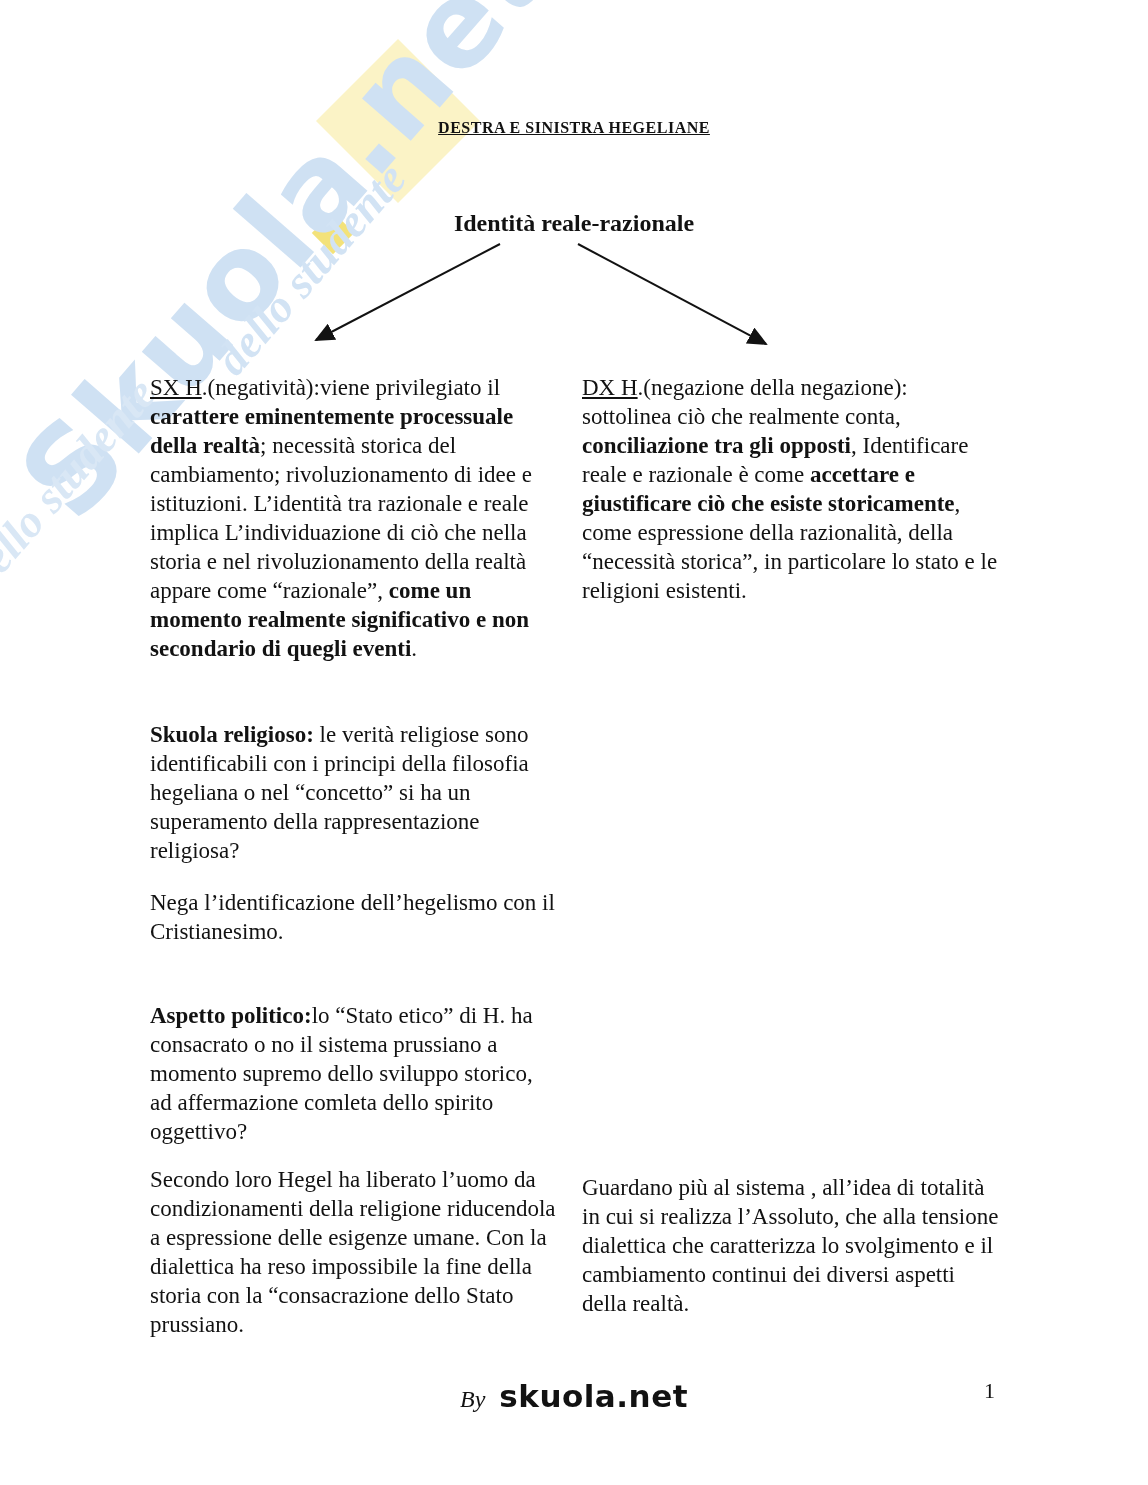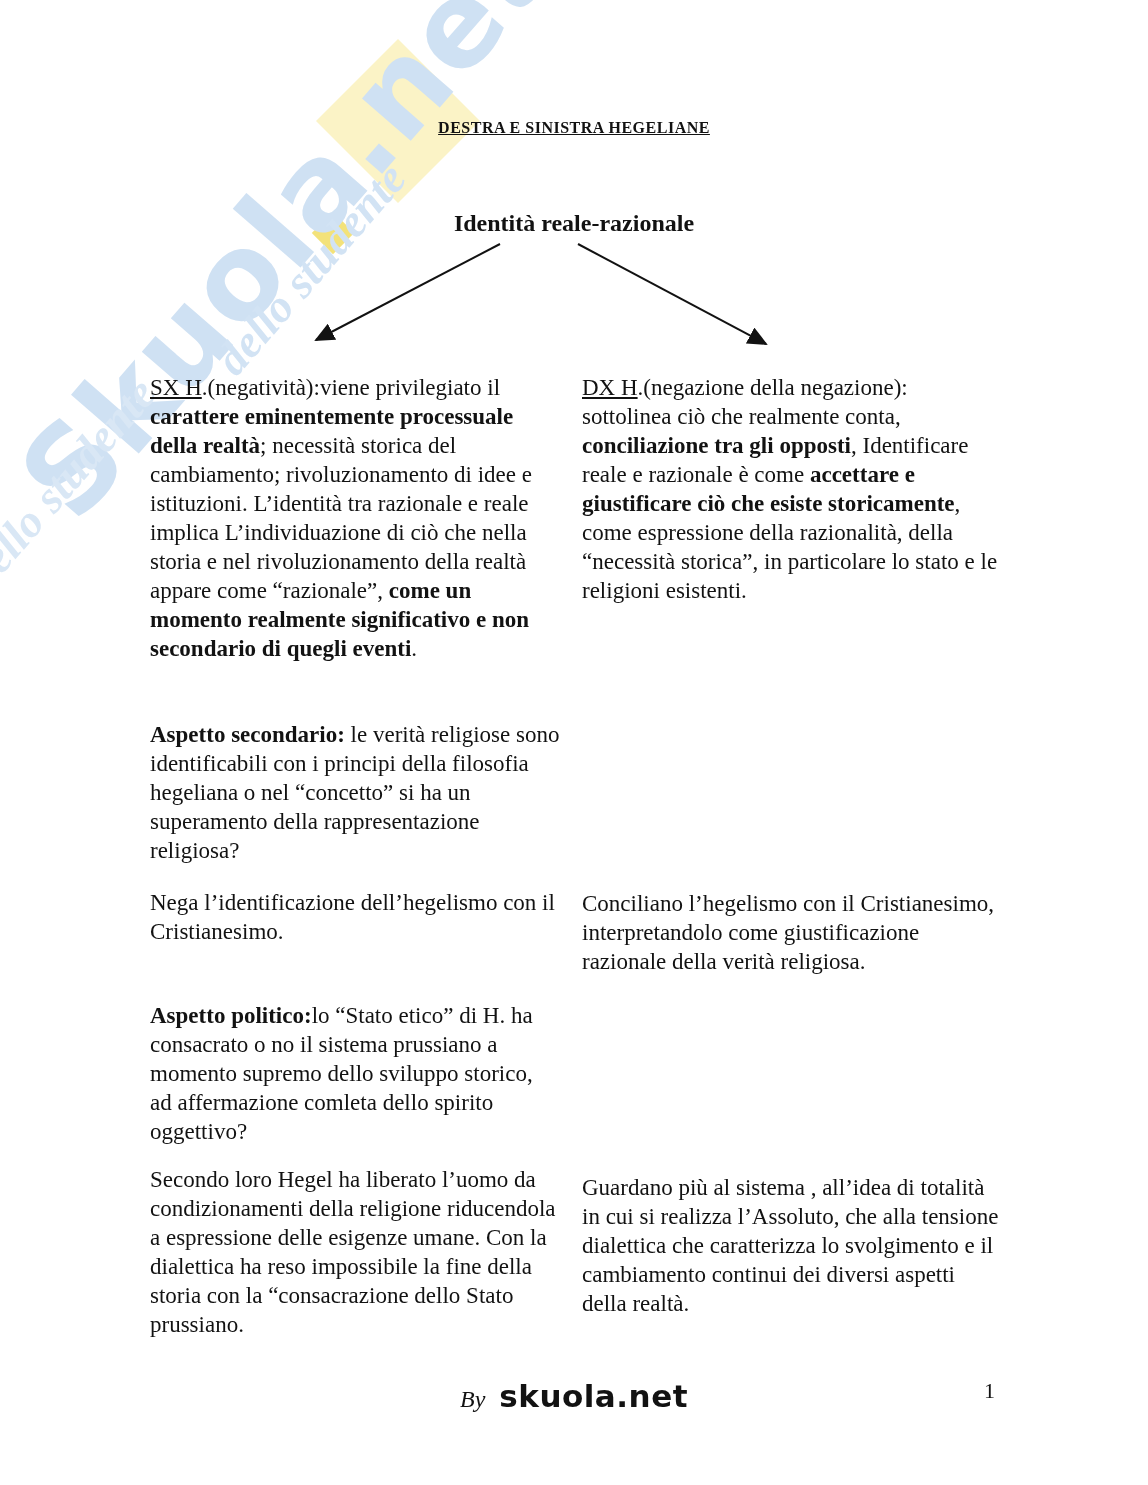"Aspetto secondario:" span.b { text: Aspetto secondario -> Skuola religioso }
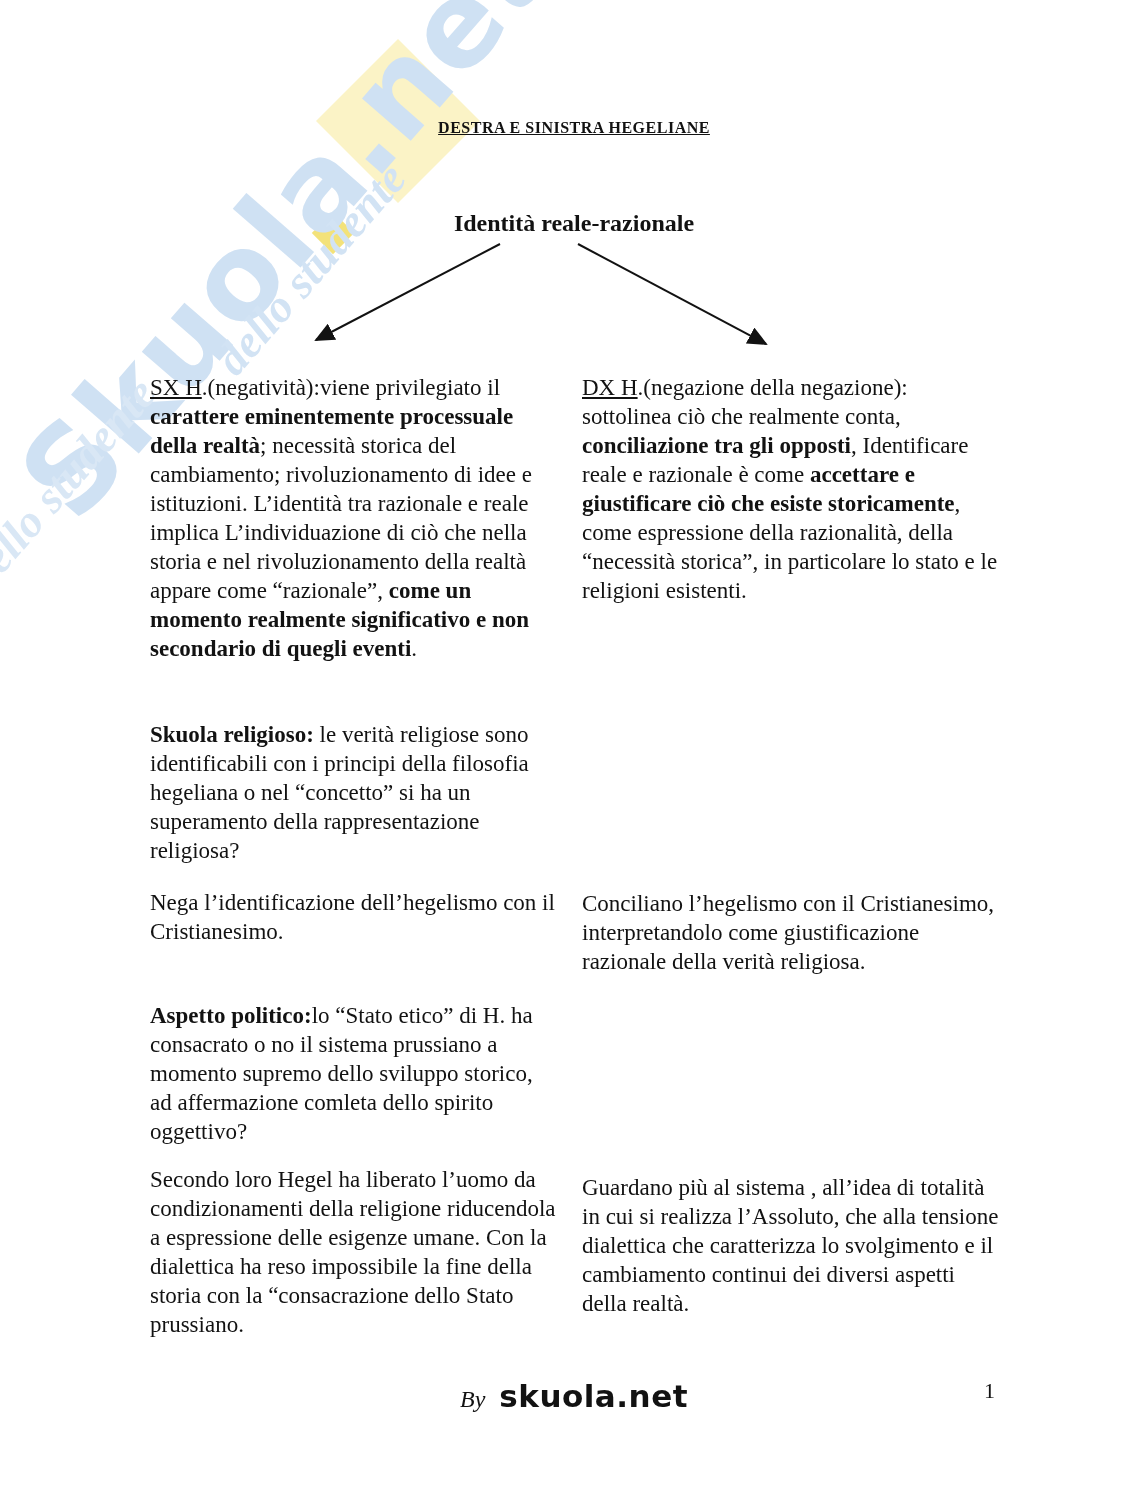"Conciliano l’hegelismo con il" p.para { html: <p><span>Conciliano l’hegelismo con il Cristianesimo, interpretandolo come giustificazione razionale della verità religiosa.</span></p> -> none }
